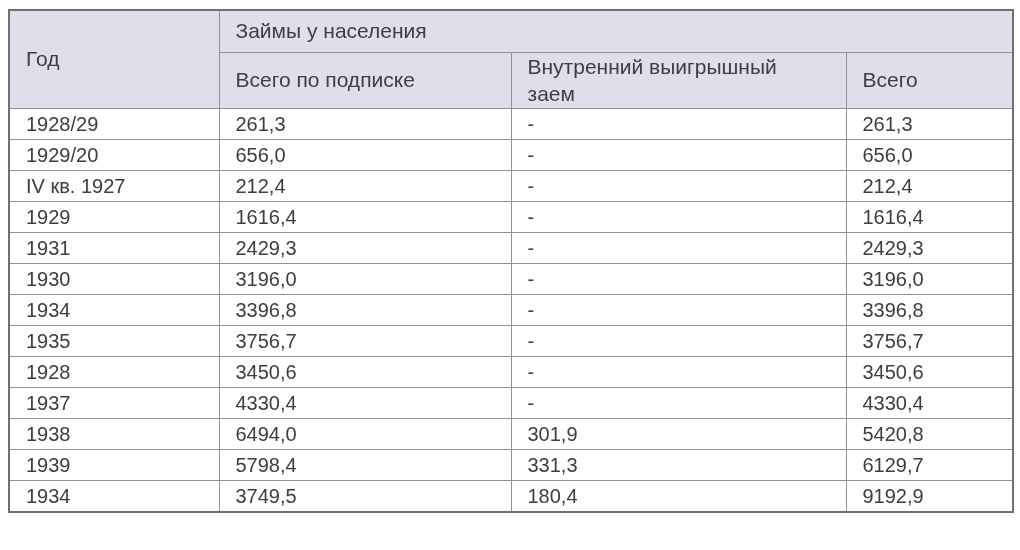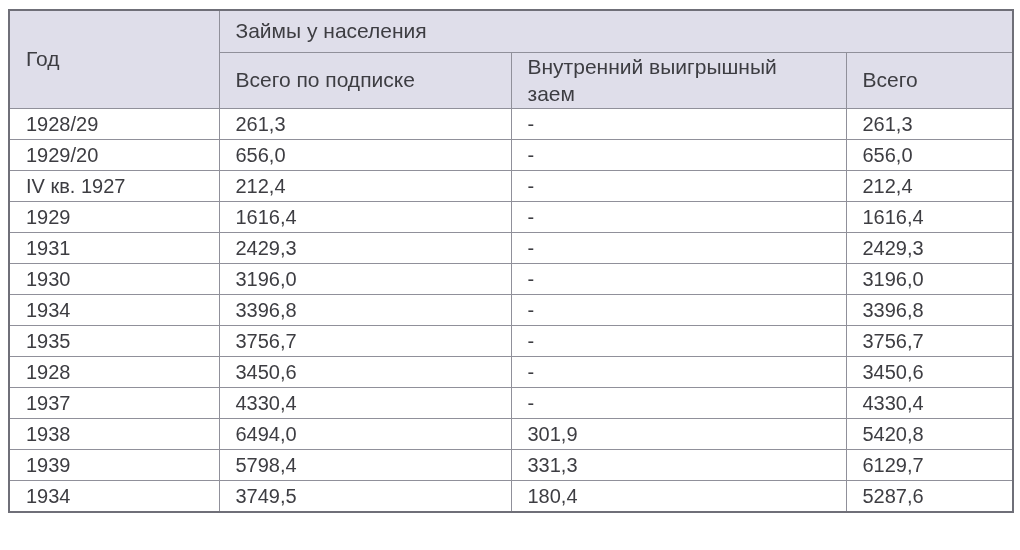"5287,6" td { text: 5287,6 -> 9192,9 }
